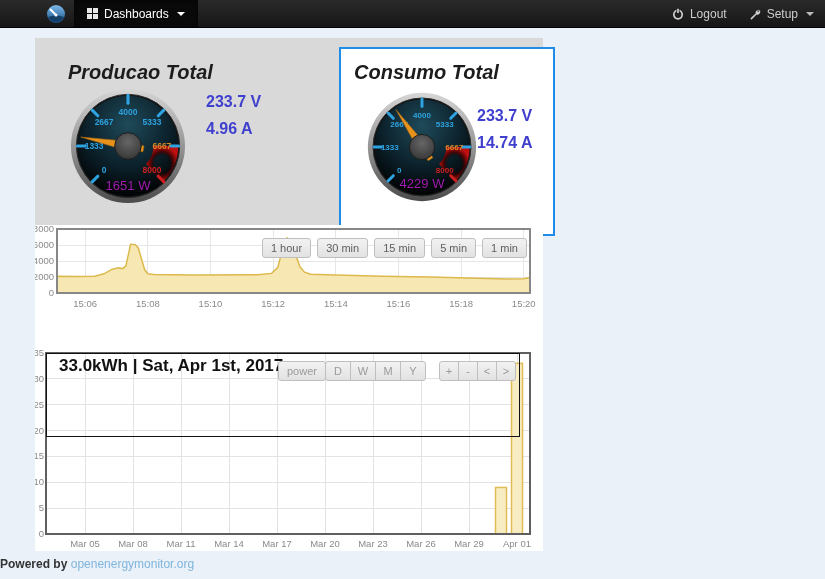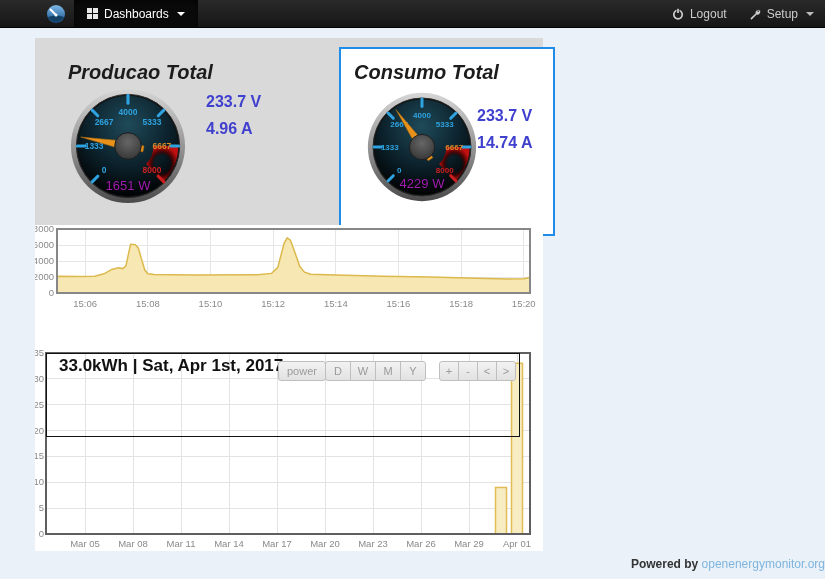"1 hour" div.btnrow { html: none -> <div> <button>1 hour</button> <button>30 min</button> <button>15 min</button> <button>5 min</button> <button>1 min</button> </div> }
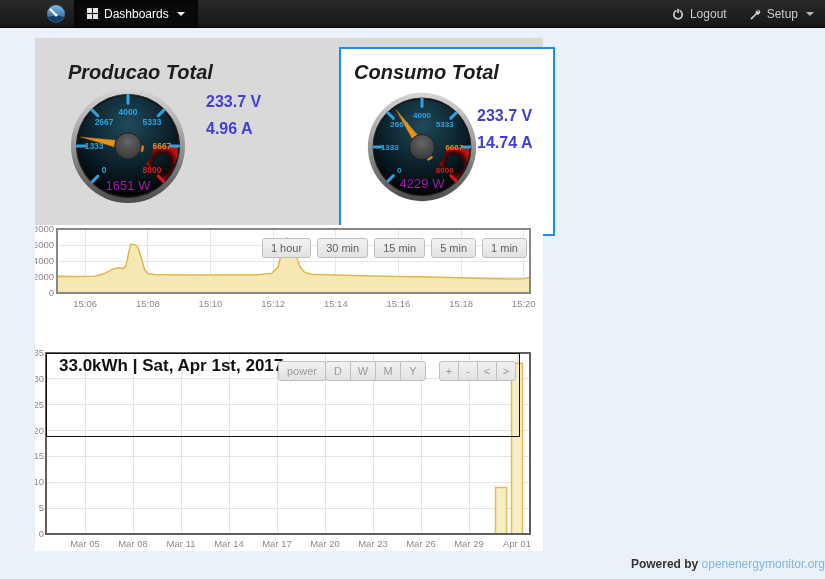"Powered by openenergymonitor.org" .footer { text-align: right -> left; width: 825px -> 687px }
